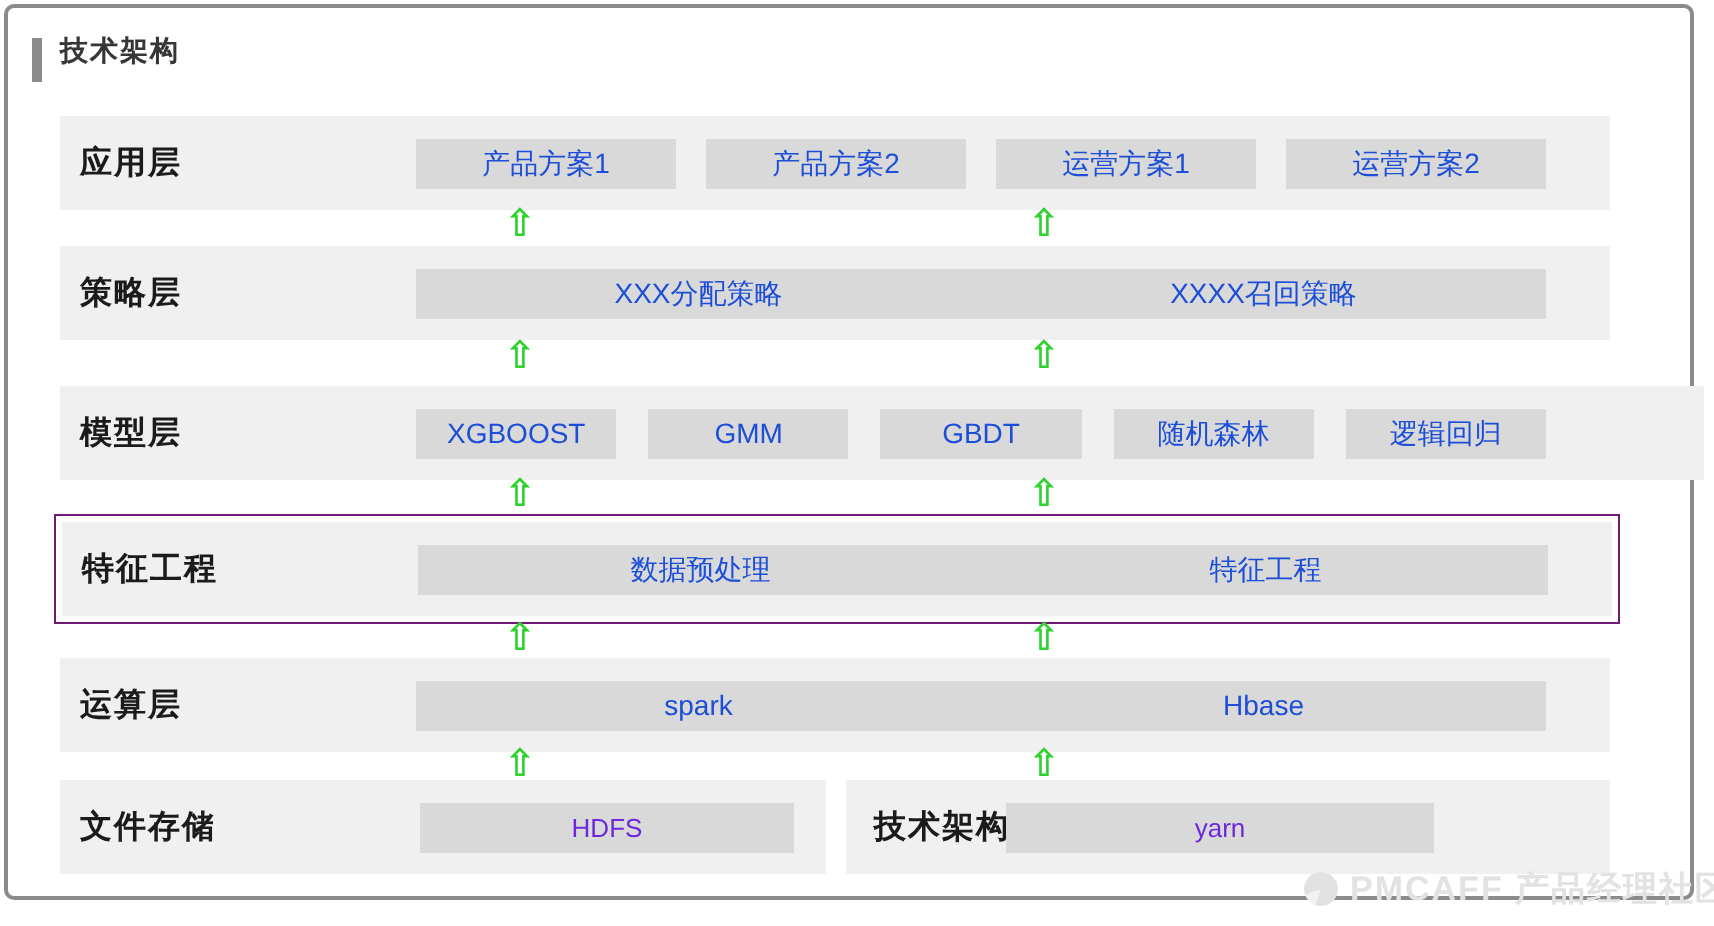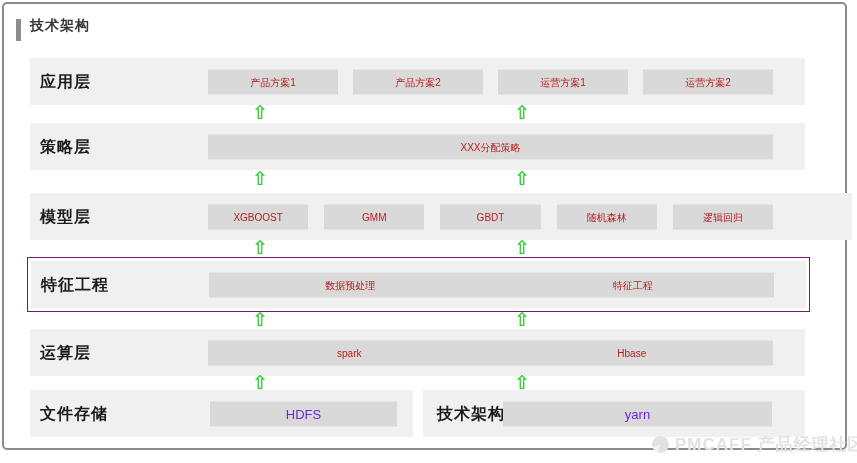"产品方案1" .box { color: #b91c1c -> #1d4ed8; font-size: 10px -> 14px }
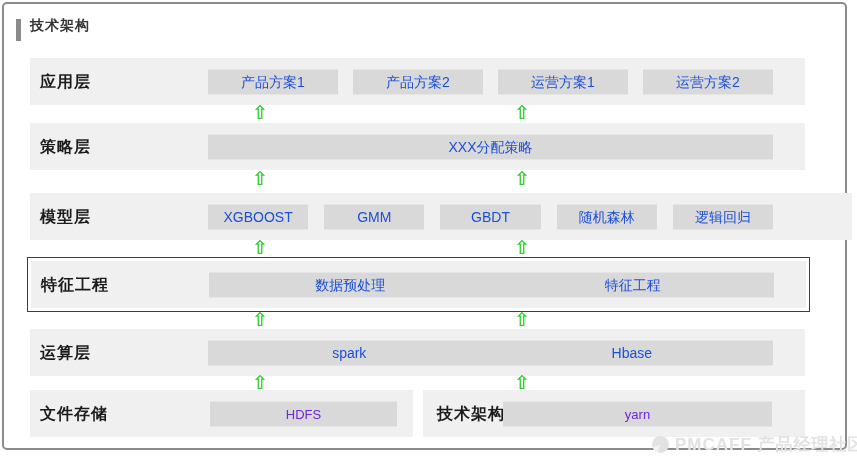"XXXX召回策略" div.box { html: none -> <div>XXXX召回策略</div> }
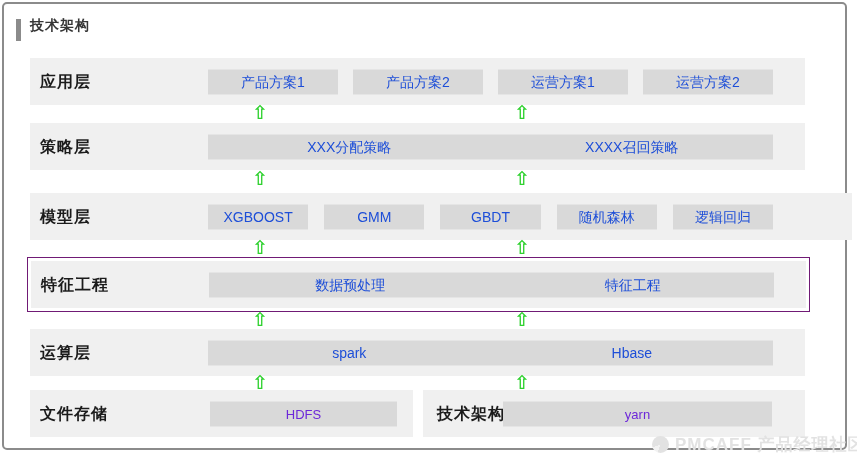"yarn" .box-yarn { width: 269px -> 214px }
